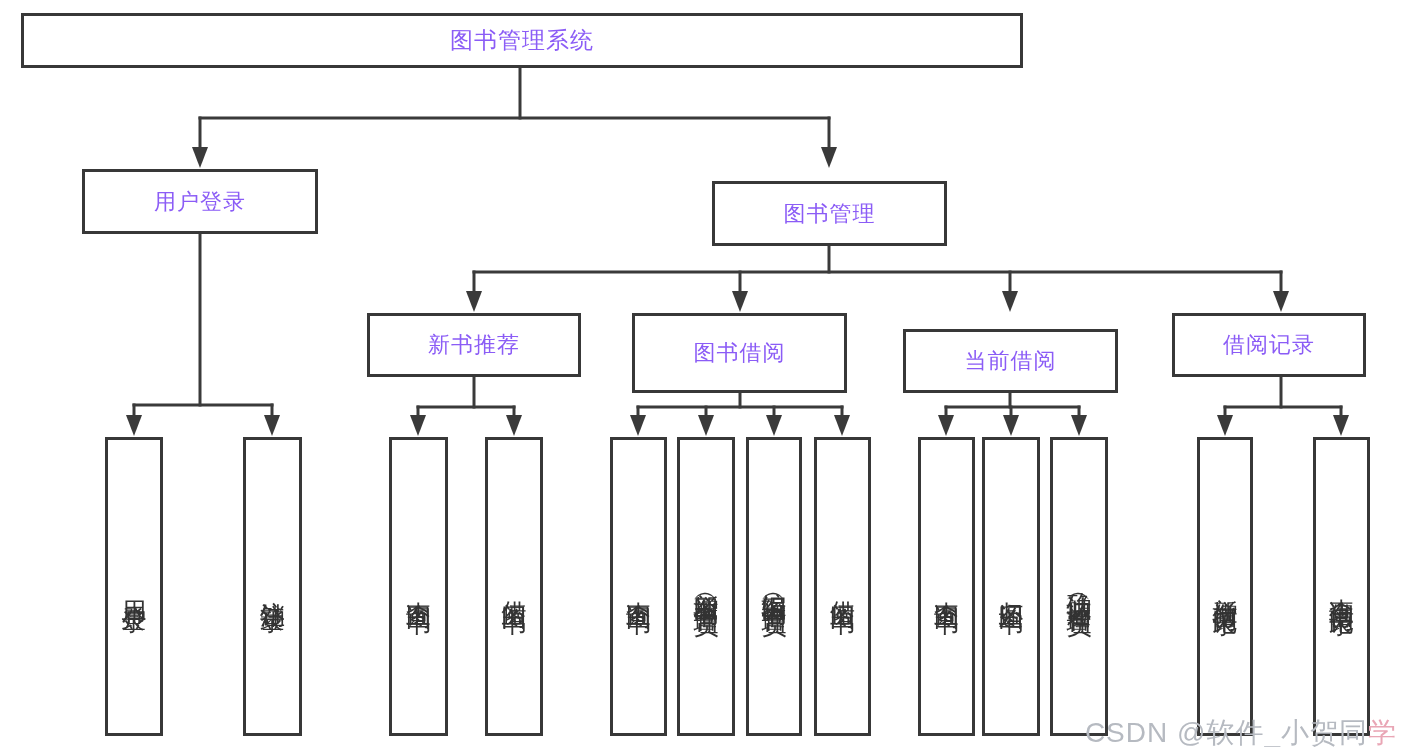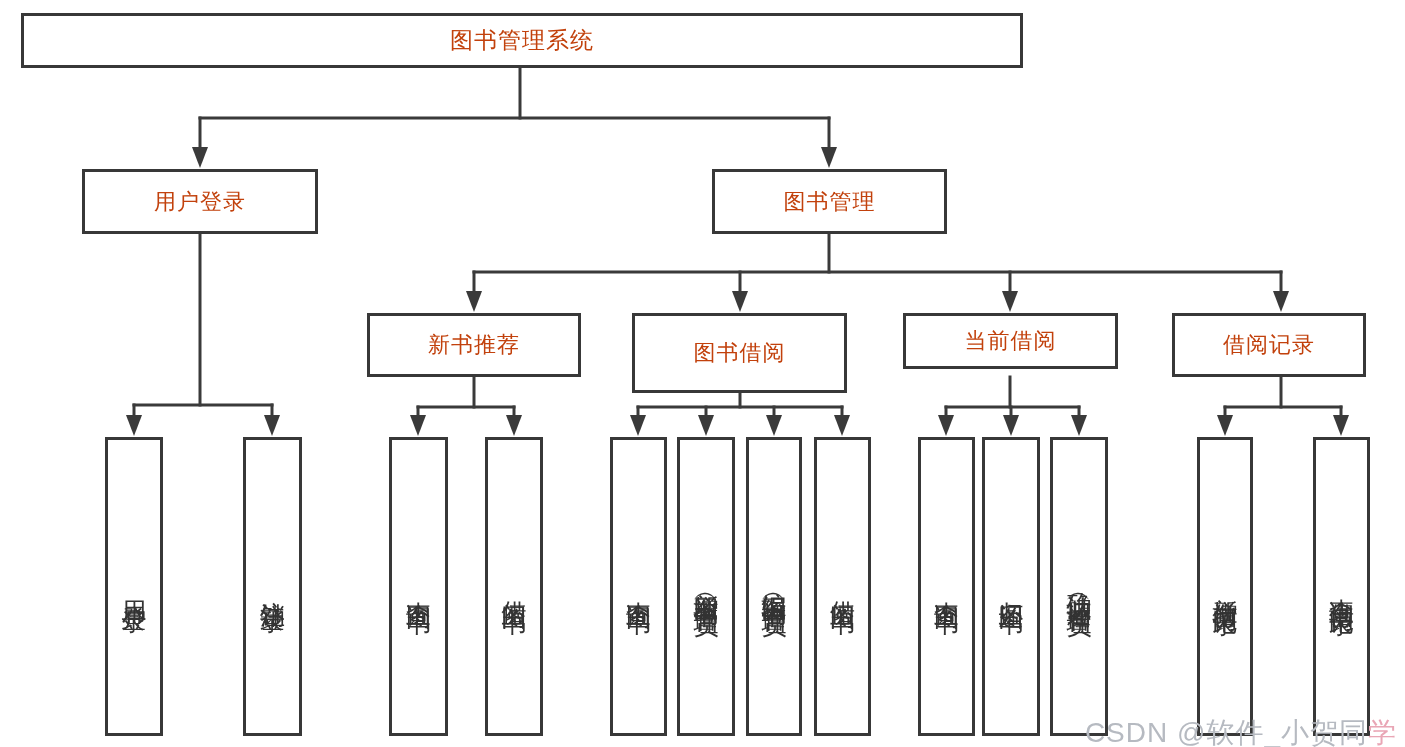"图书管理系统" .hlabel { color: #c2410c -> #8b5cf6 }
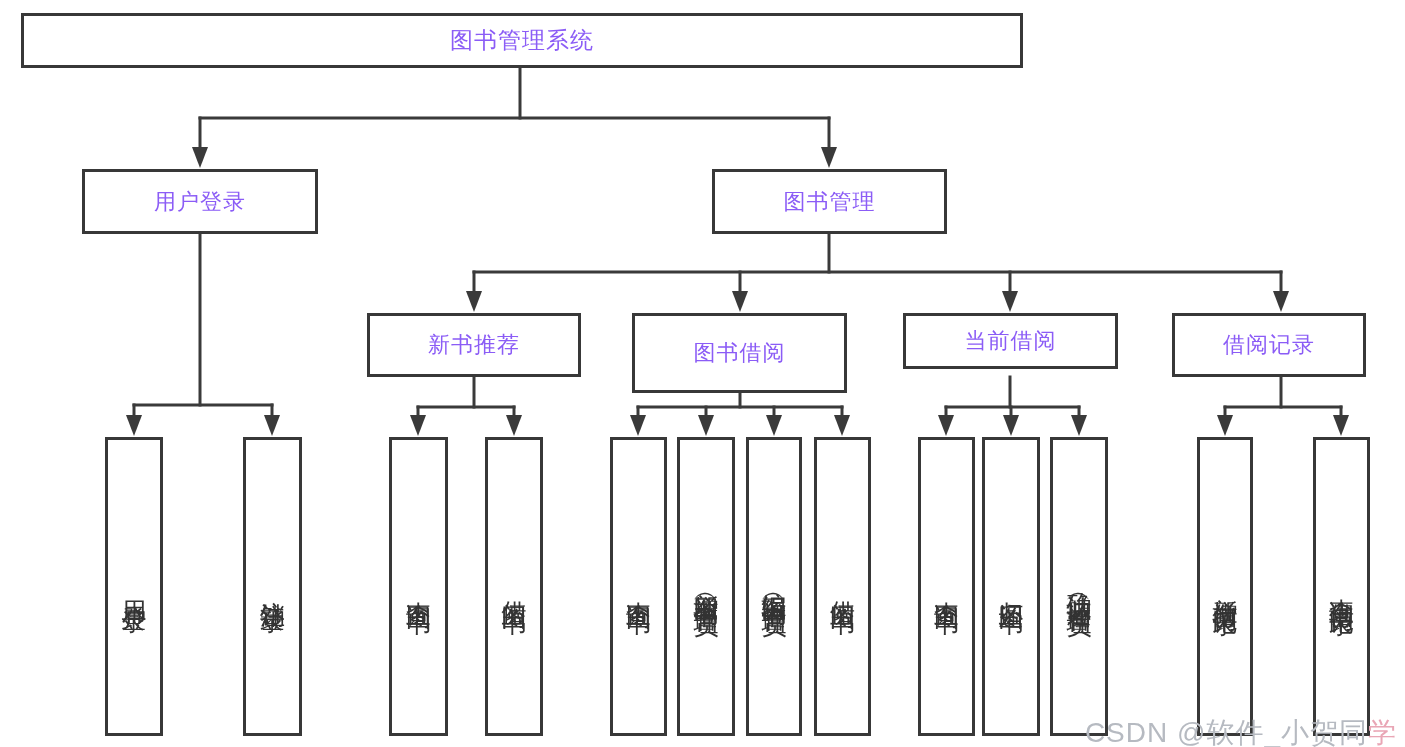"图书管理" div.node { top: 169px -> 181px }
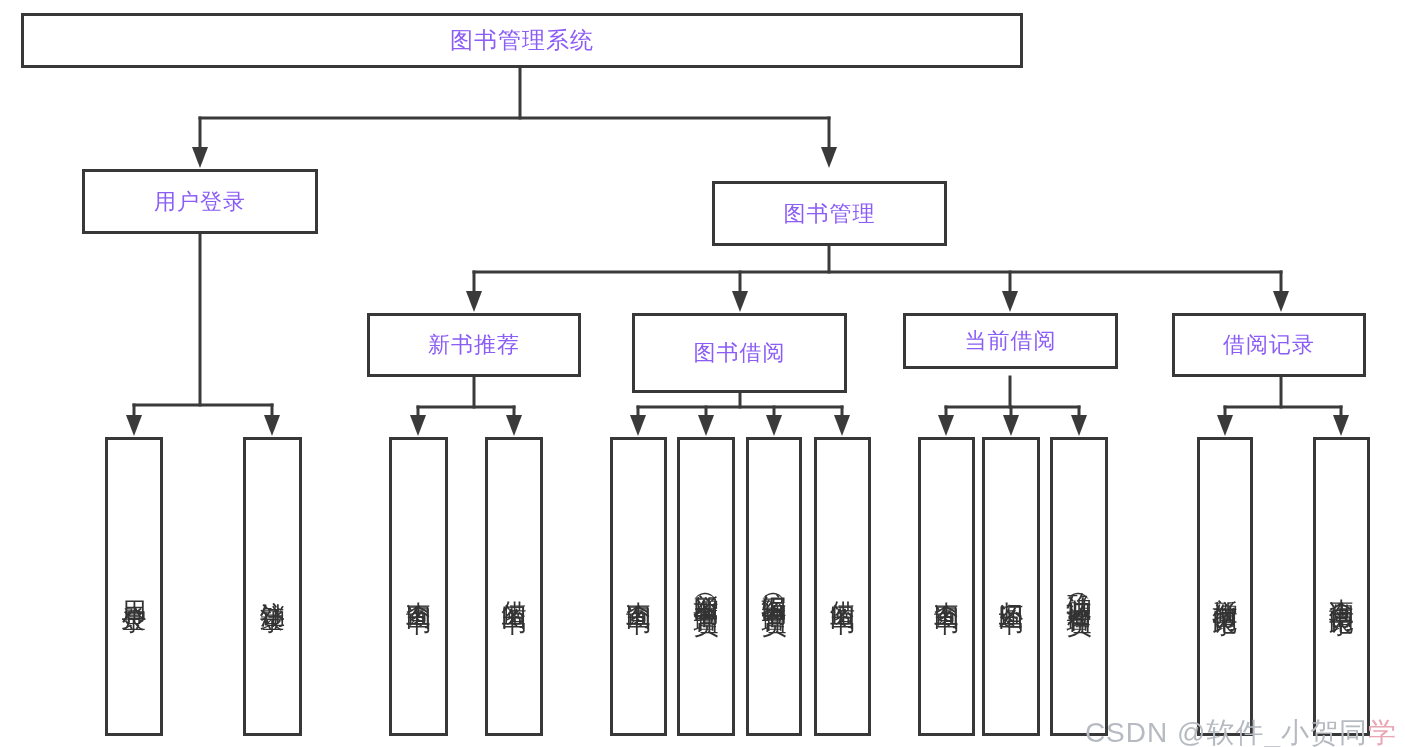"当前借阅" div.node { height: 56px -> 64px; top: 313px -> 329px }
